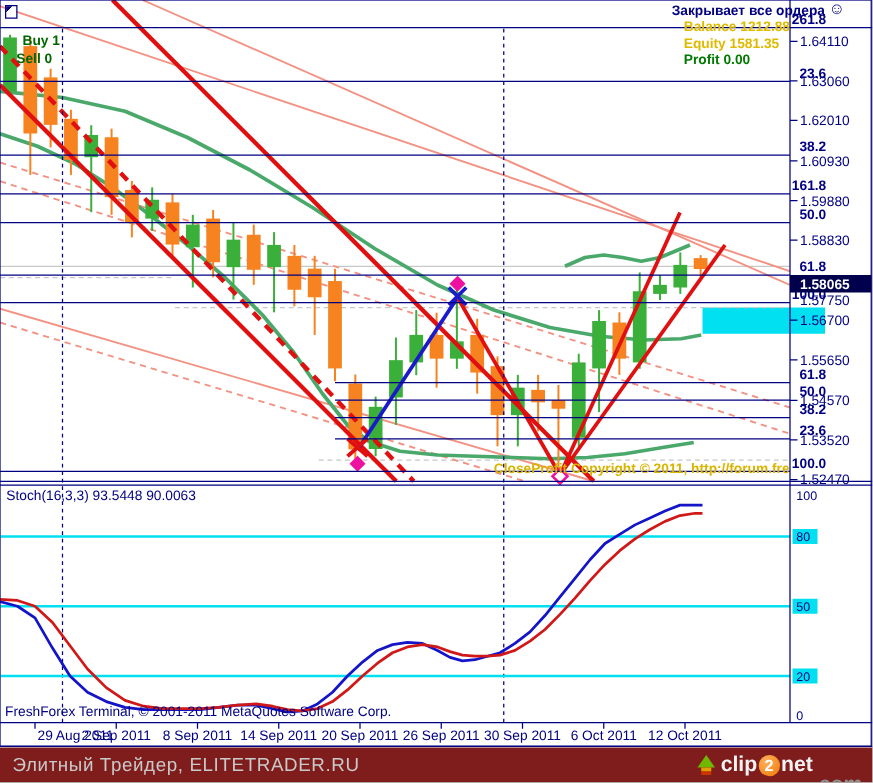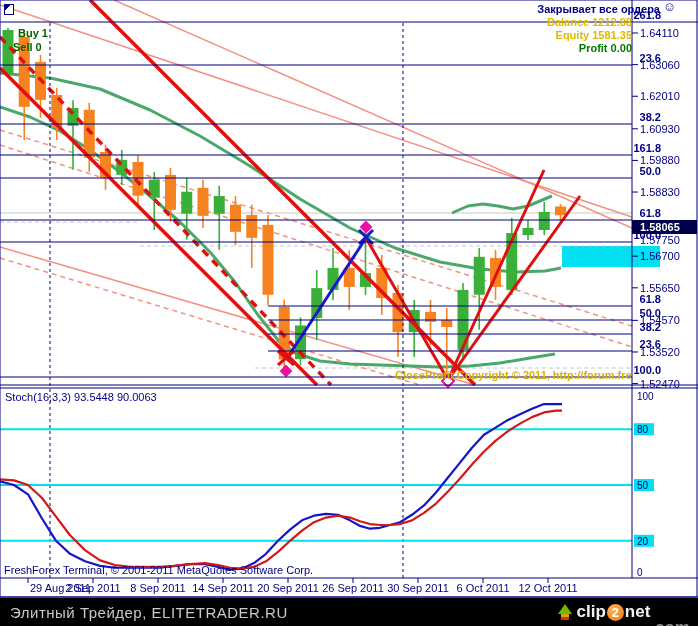"Balance 1212.88" #acct { text-align: right -> none }
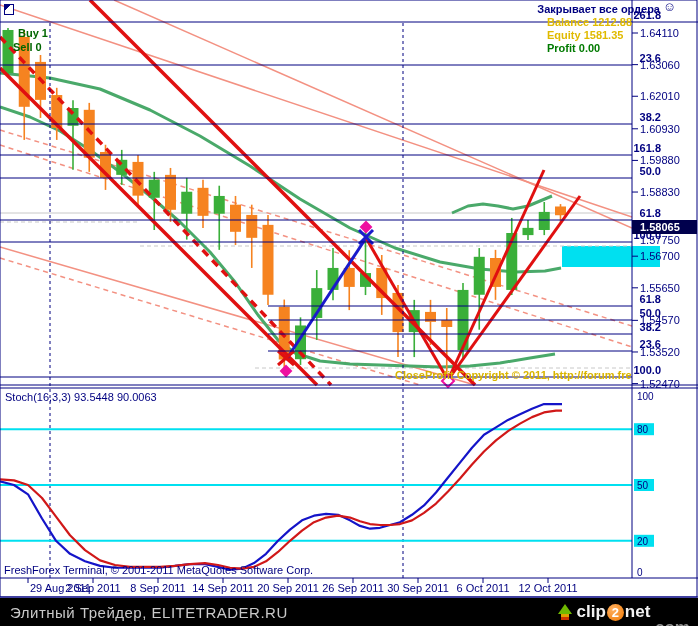"Элитный Трейдер, ELITETRADER.RU" #footer { background: #000000 -> #7f1d1d }
